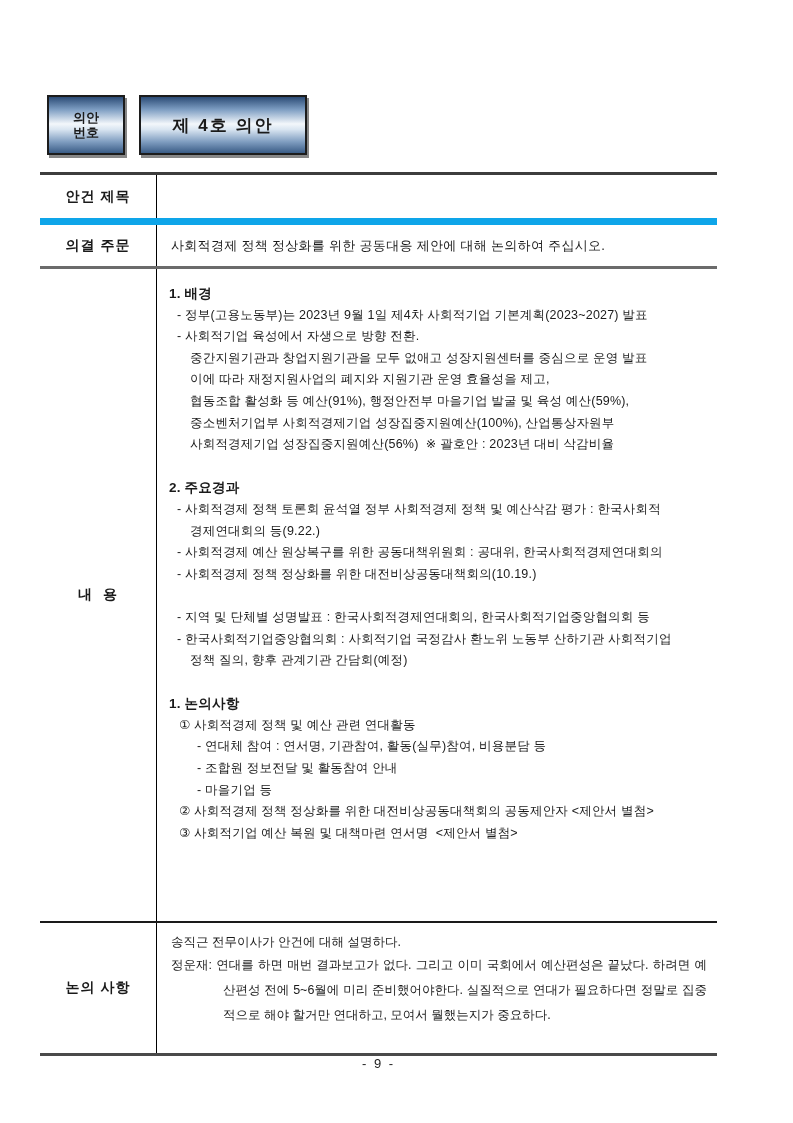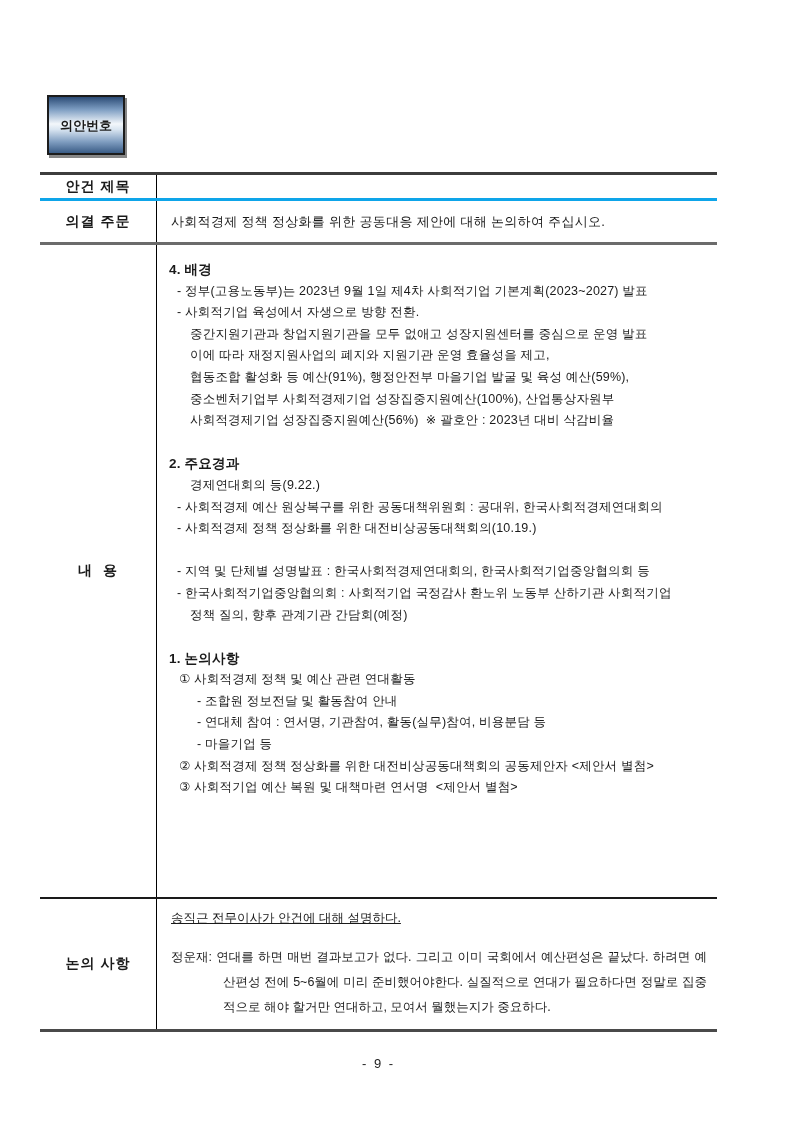"의안" .badge-number { flex-direction: row -> column }
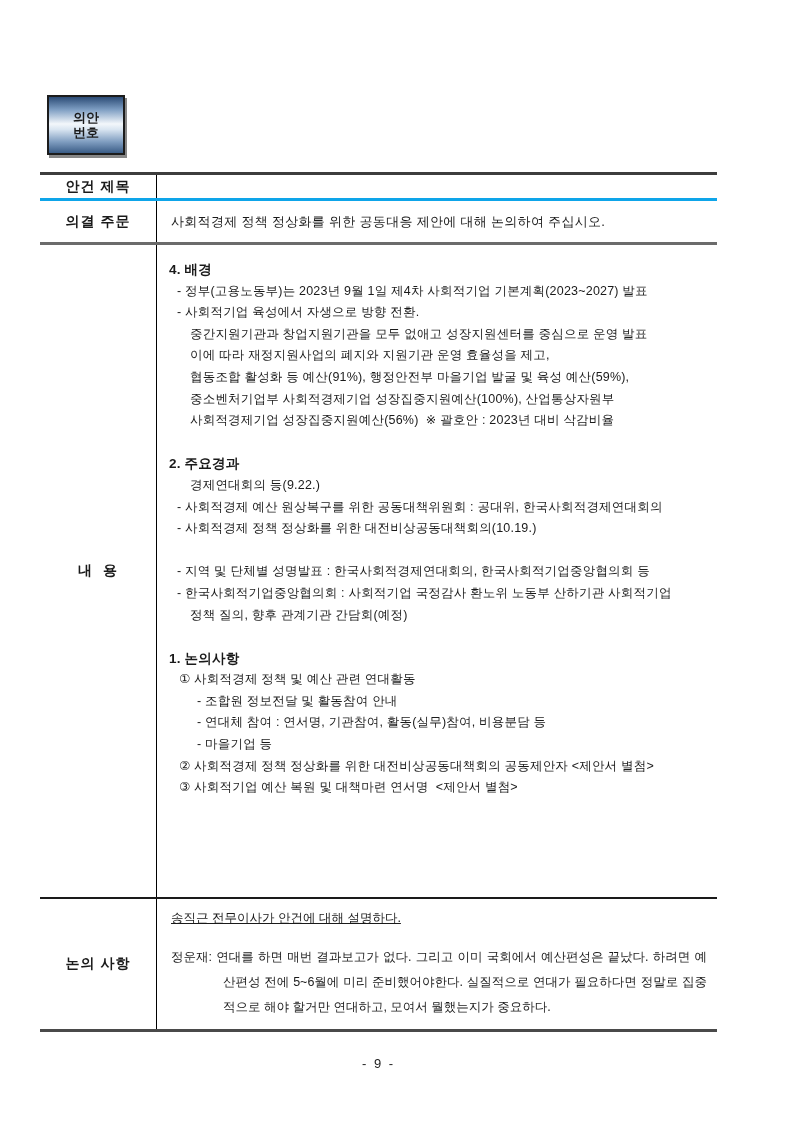"제 4호 의안" div.badge { html: none -> <div> <span>제 4호 의안</span> </div> }
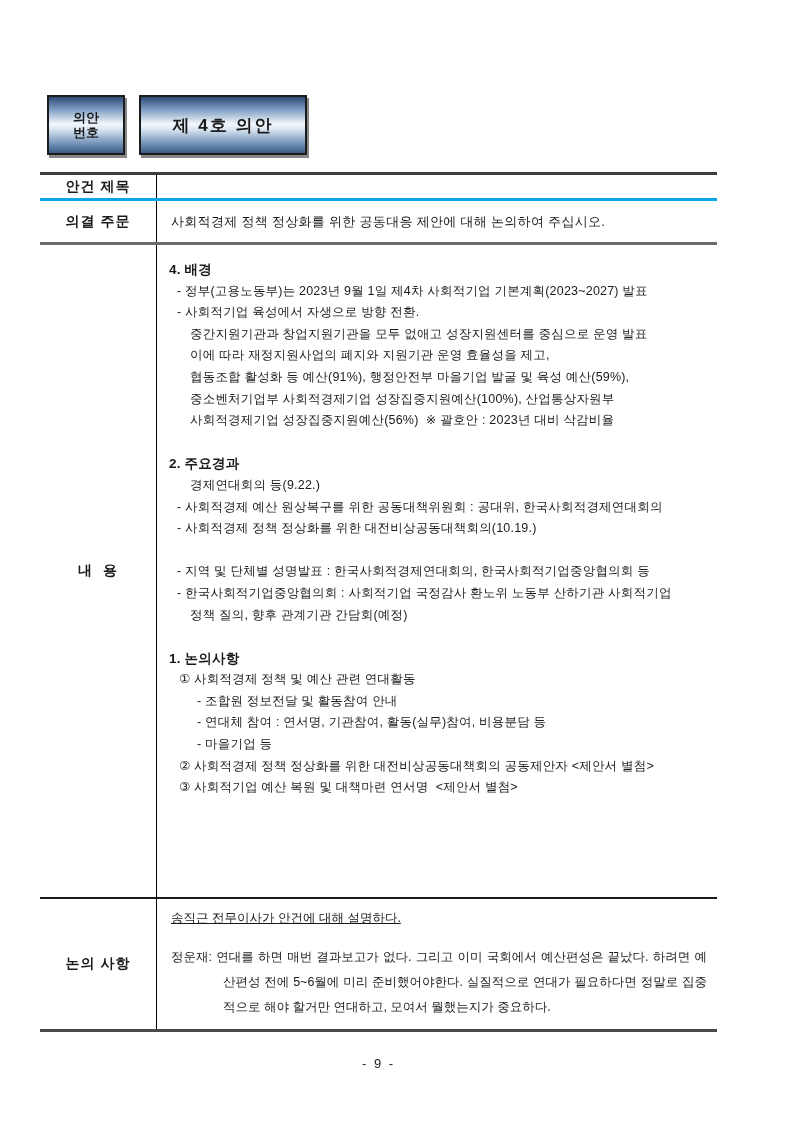"안건 제목" .row-1 { border-bottom: 3px solid #0ea5e9 -> 7px solid #0ea5e9; height: 26px -> 50px }
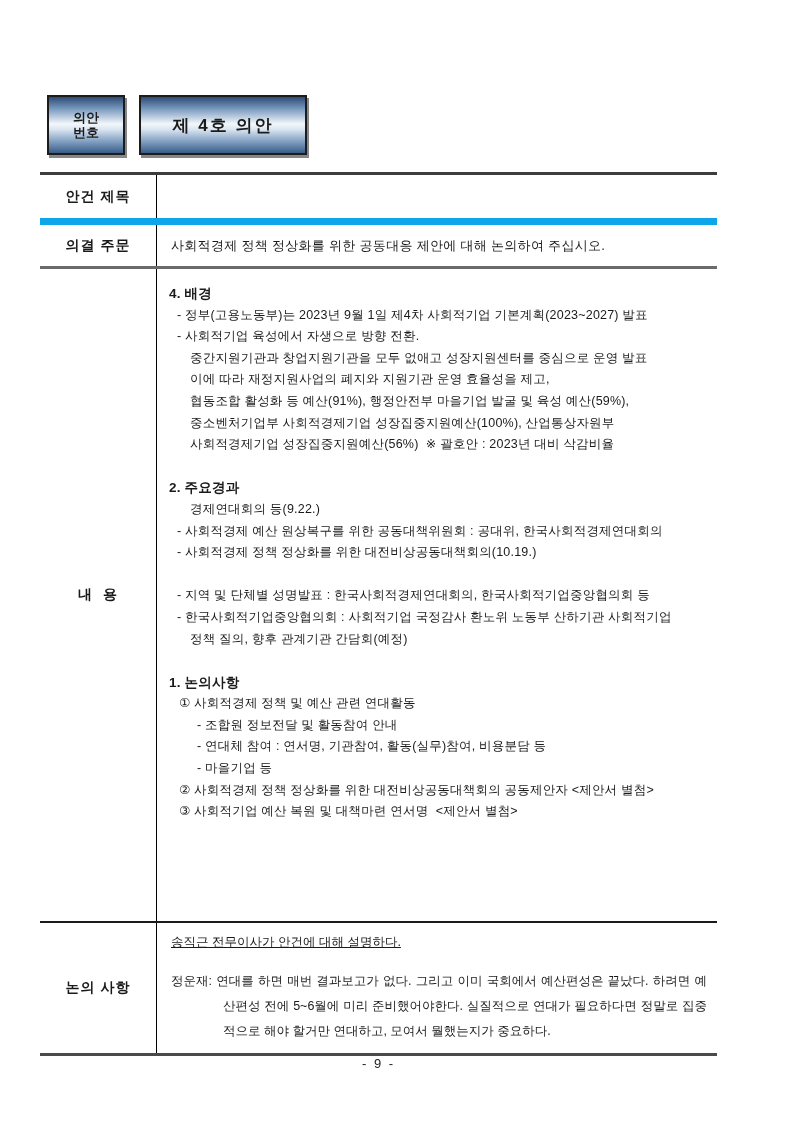"4. 배경" div.cl { text: 4 -> 1 }
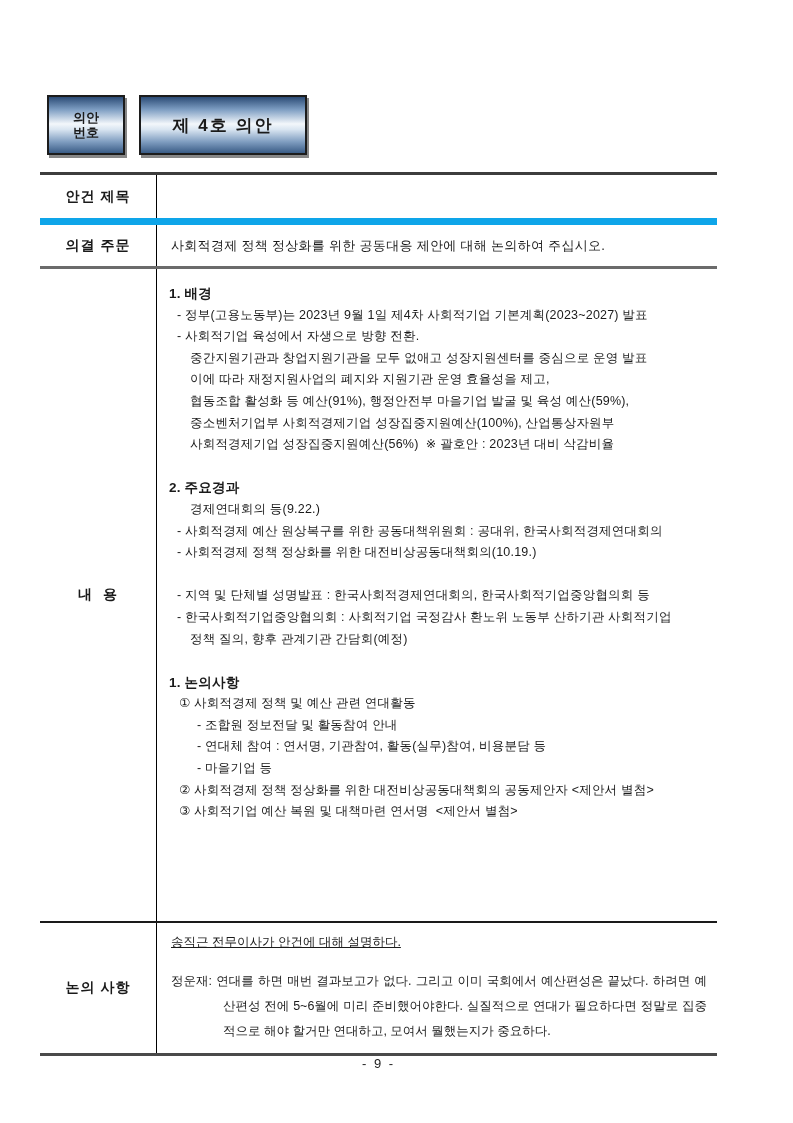"- 사회적경제 정책 토론회 윤석열" div.cl { html: none -> <div>- 사회적경제 정책 토론회 윤석열 정부 사회적경제 정책 및 예산삭감 평가 : 한국사회적</div> }
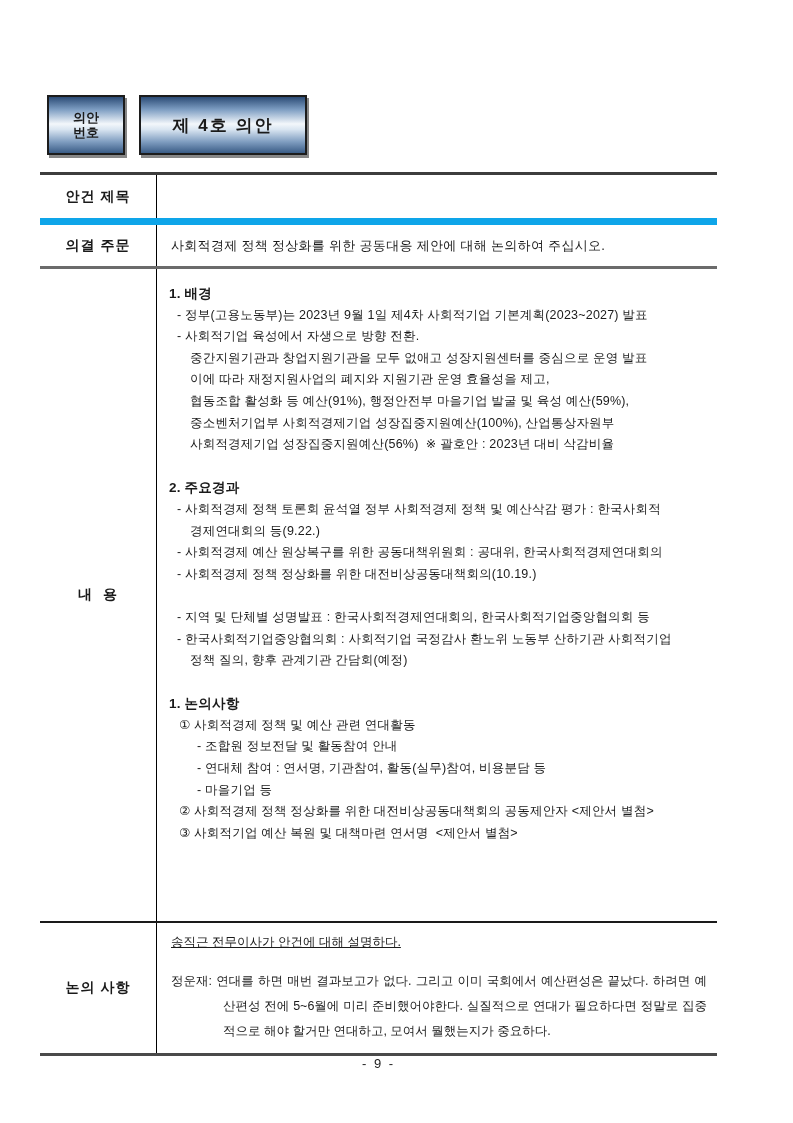"- 조합원 정보전달 및 활동참여" div.cl { order: before "- 연대체 참여 : 연서명," -> after "- 연대체 참여 : 연서명," }
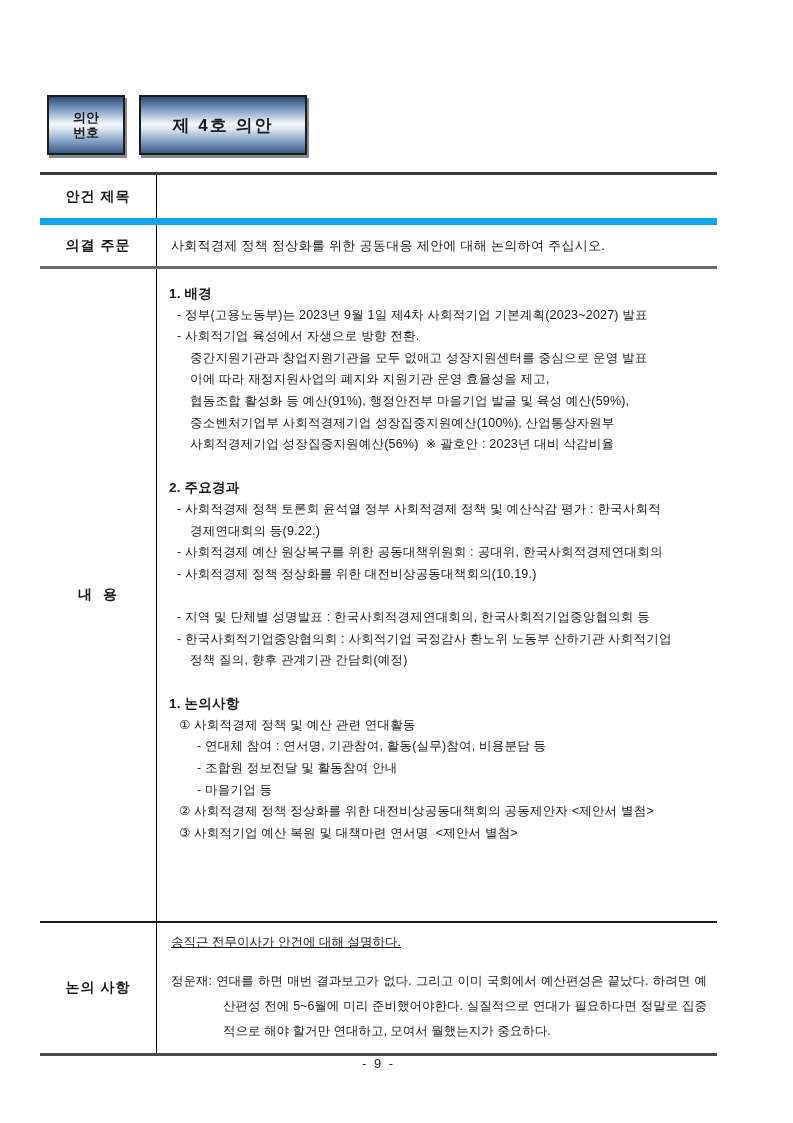"송직근 전무이사가 안건에 대해 설명하다." .disc-intro { margin-bottom: 16px -> 0; text-decoration: underline -> none }
